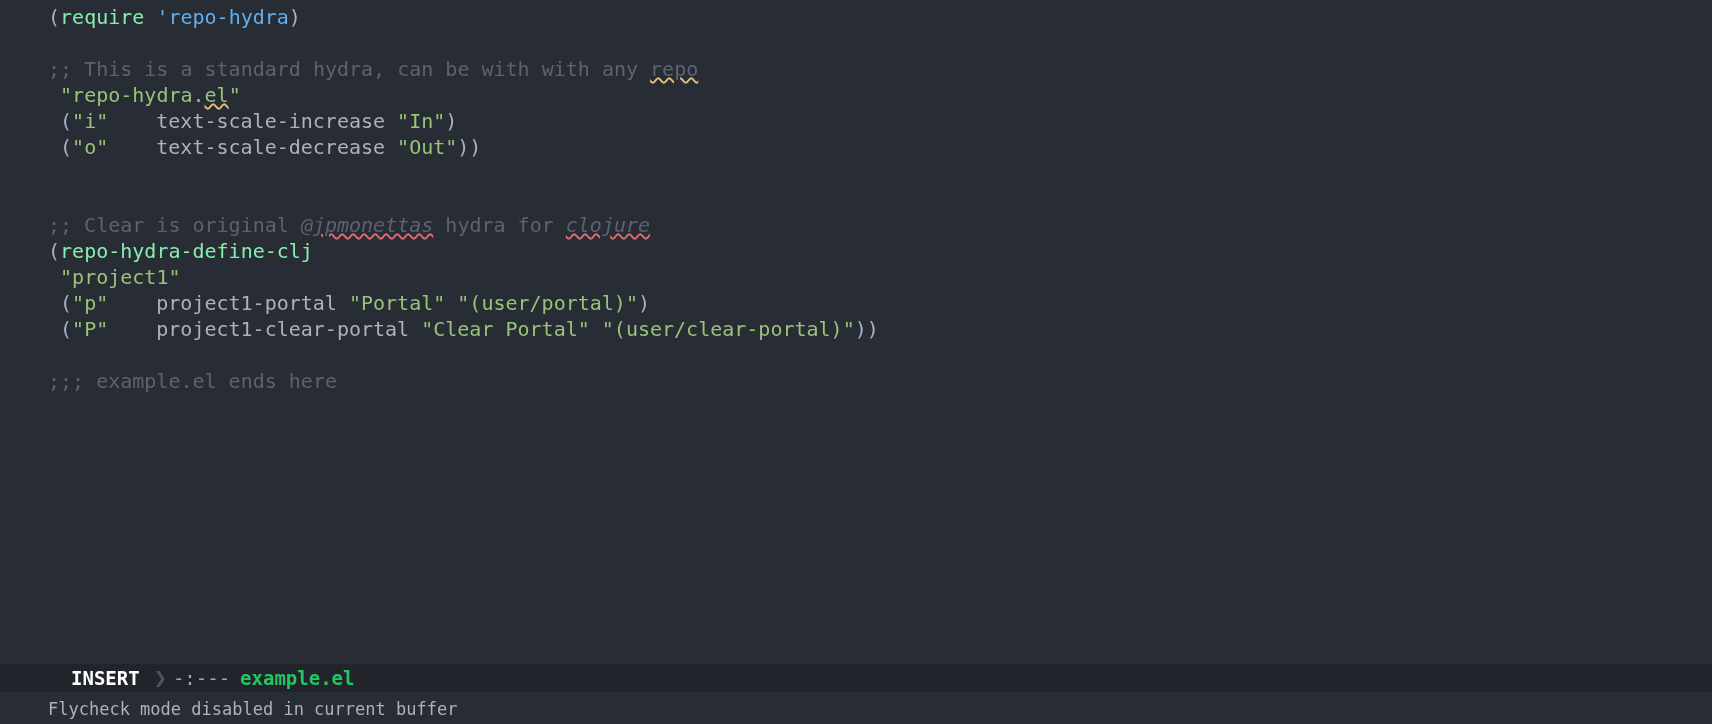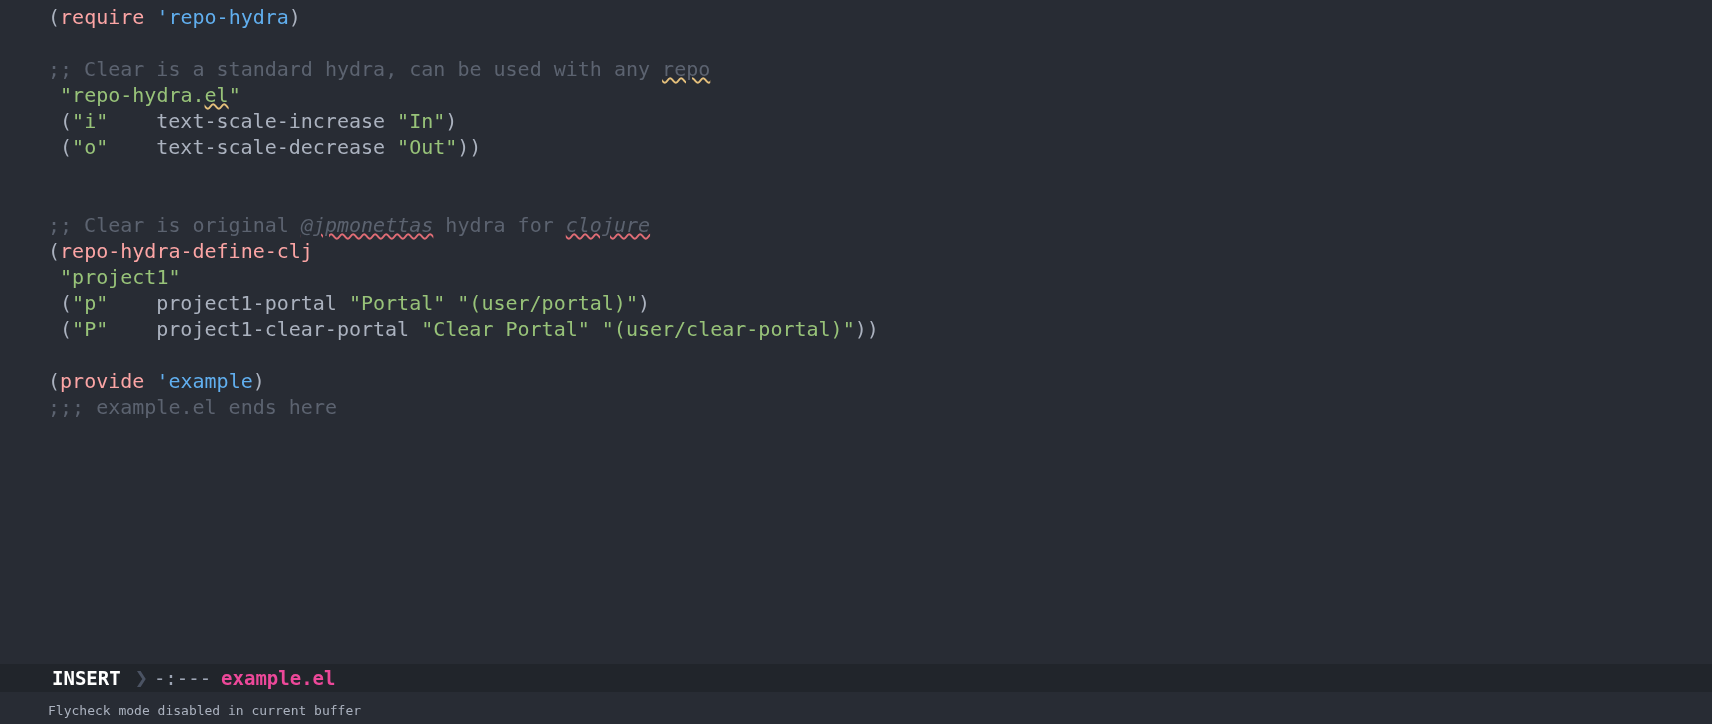"require" .keyword { color: #fca5a5 -> #86efac }
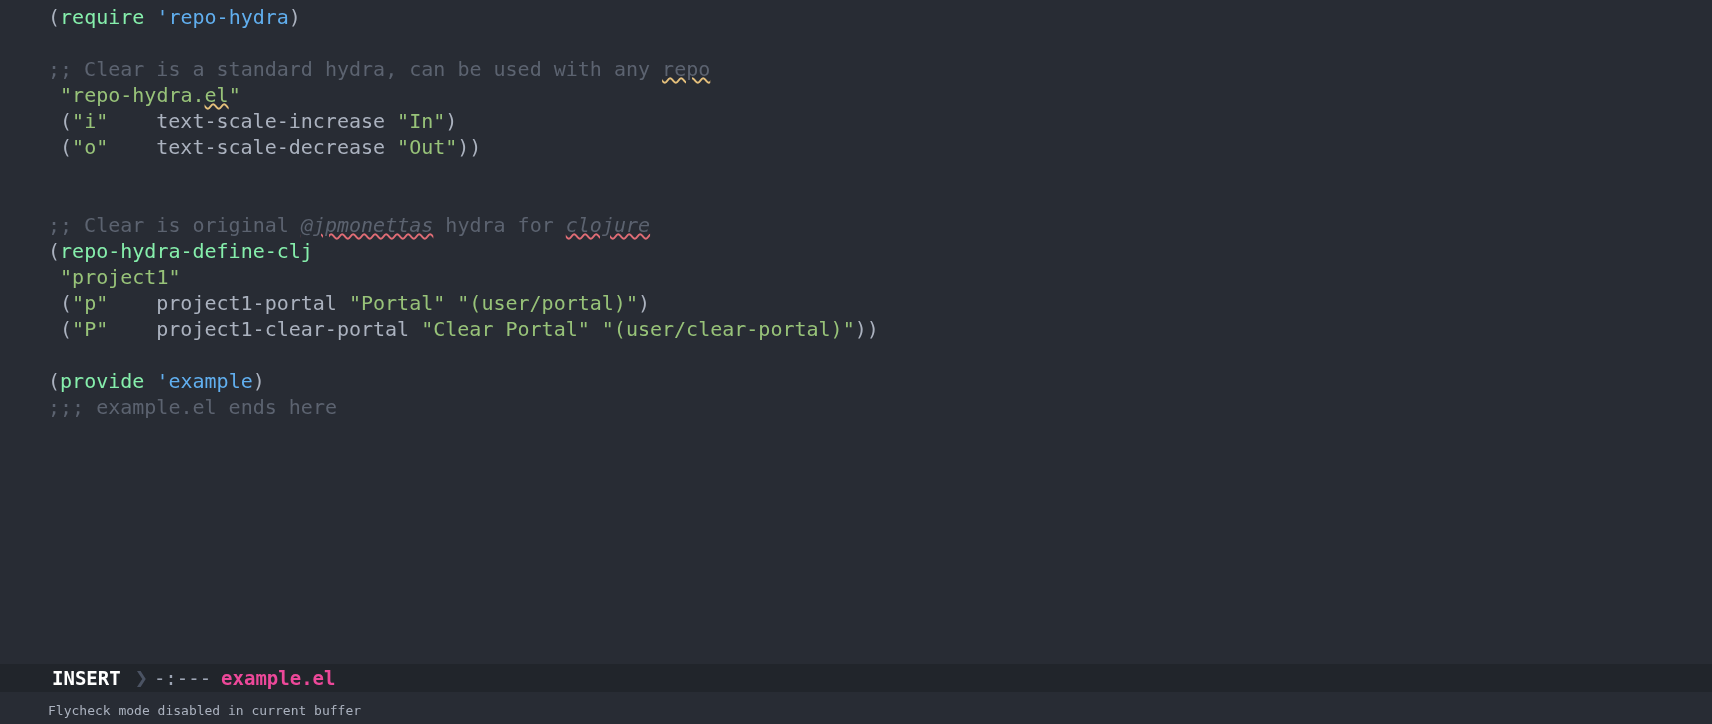";; Clear is a standard" span.comment { text: Clear is a standard hydra, can be used -> This is a standard hydra, can be with }
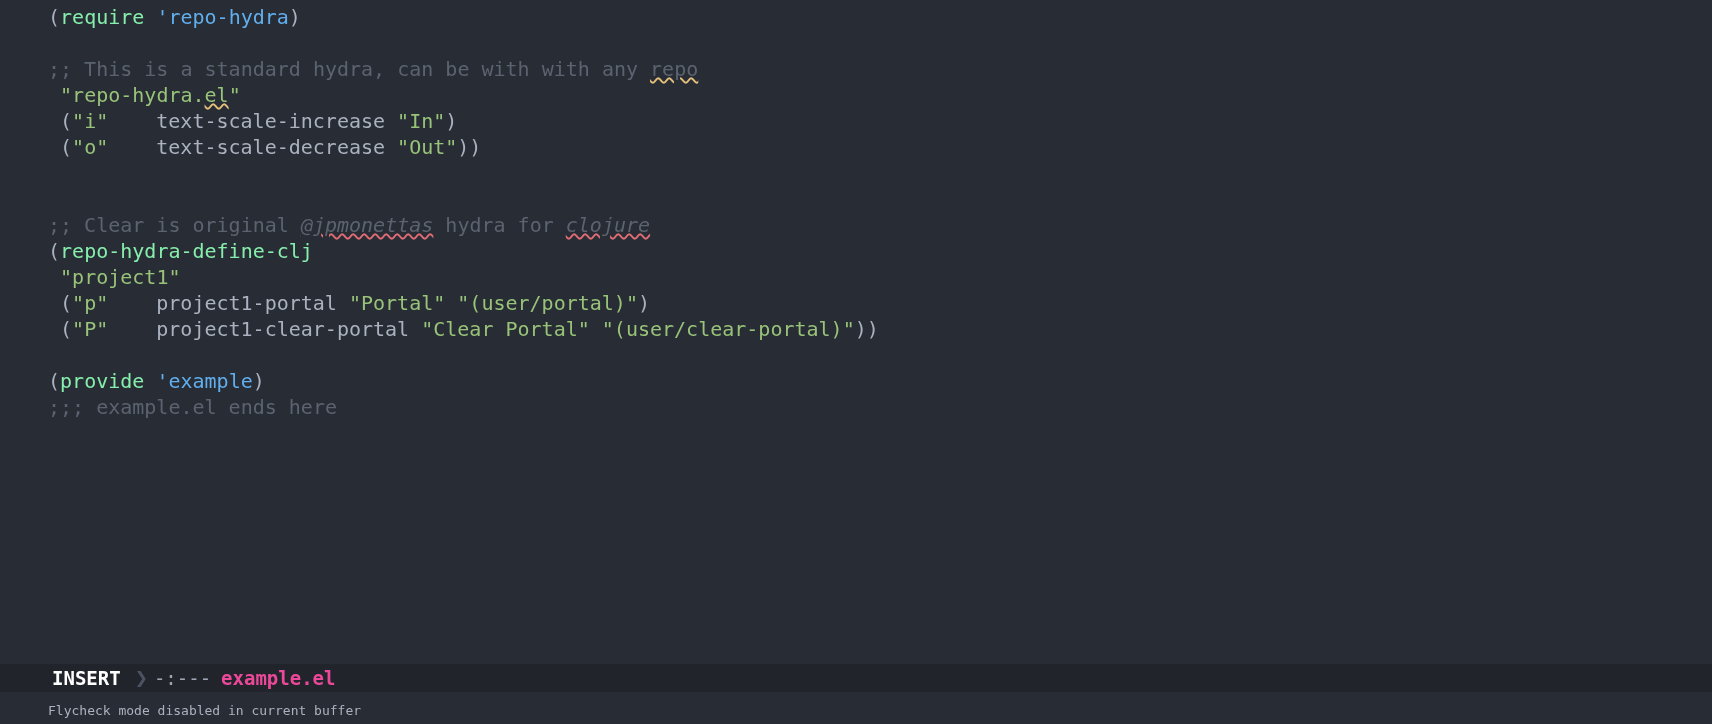"(provide 'example)" div.line { html: <div><span>(</span><span>provide</span><span> </span><span>'</span><span>example</span><span>)</span></div> -> none }
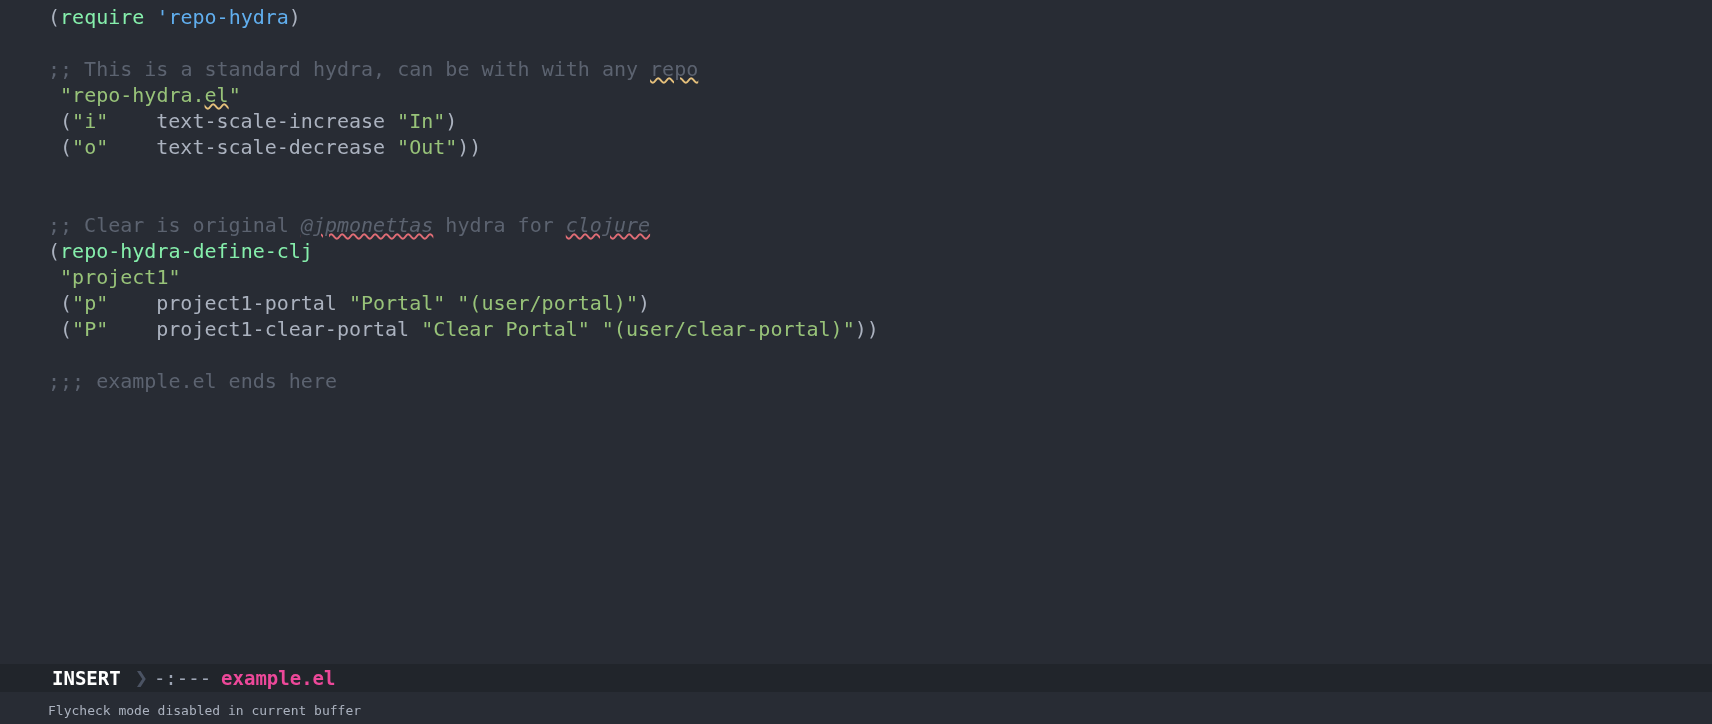"INSERT" .modeline { padding: 2px 52px -> 2px 71px }
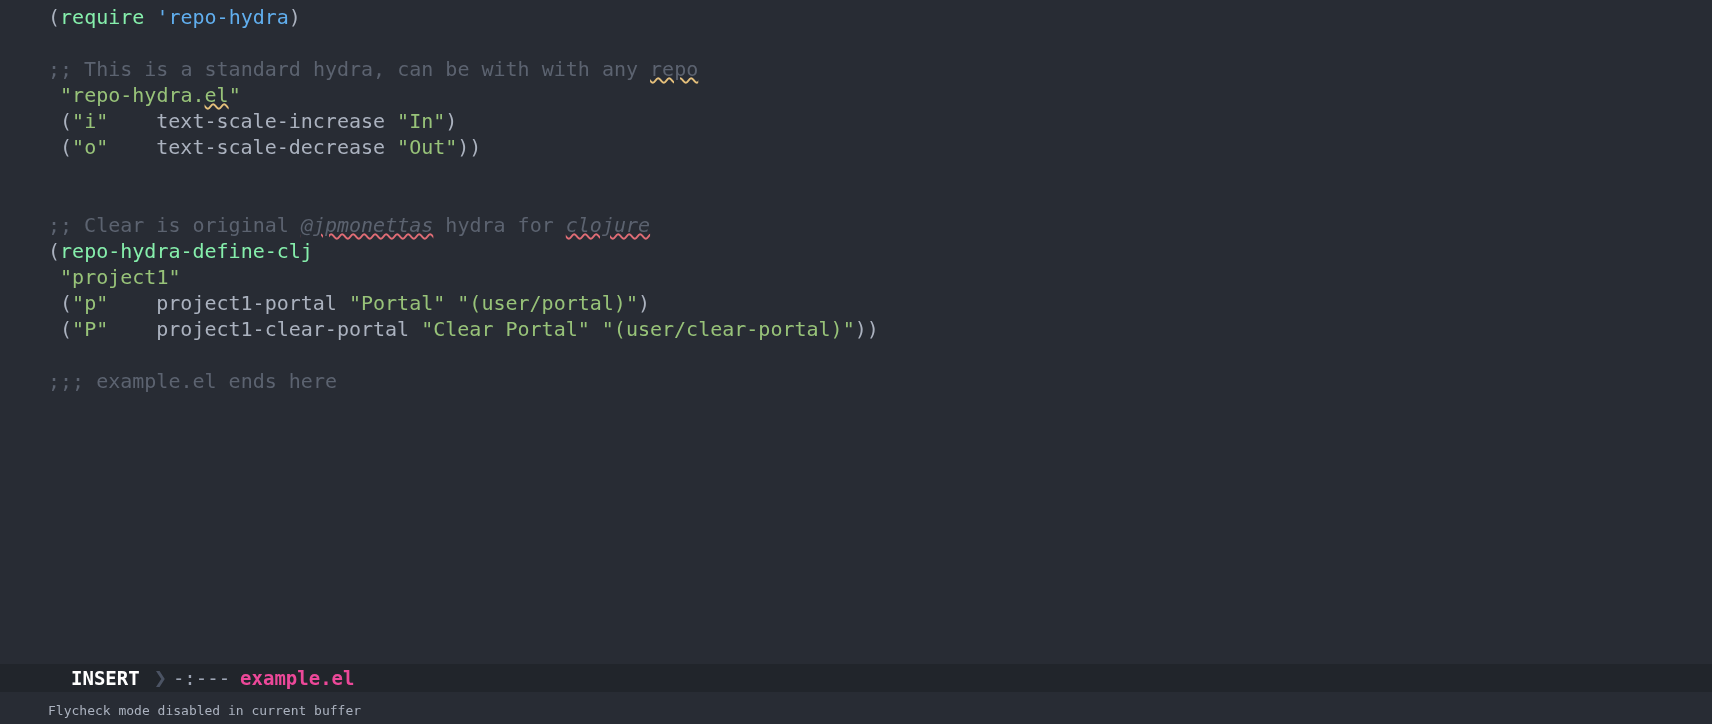"example.el" .modeline .filename { color: #ec4899 -> #22c55e }
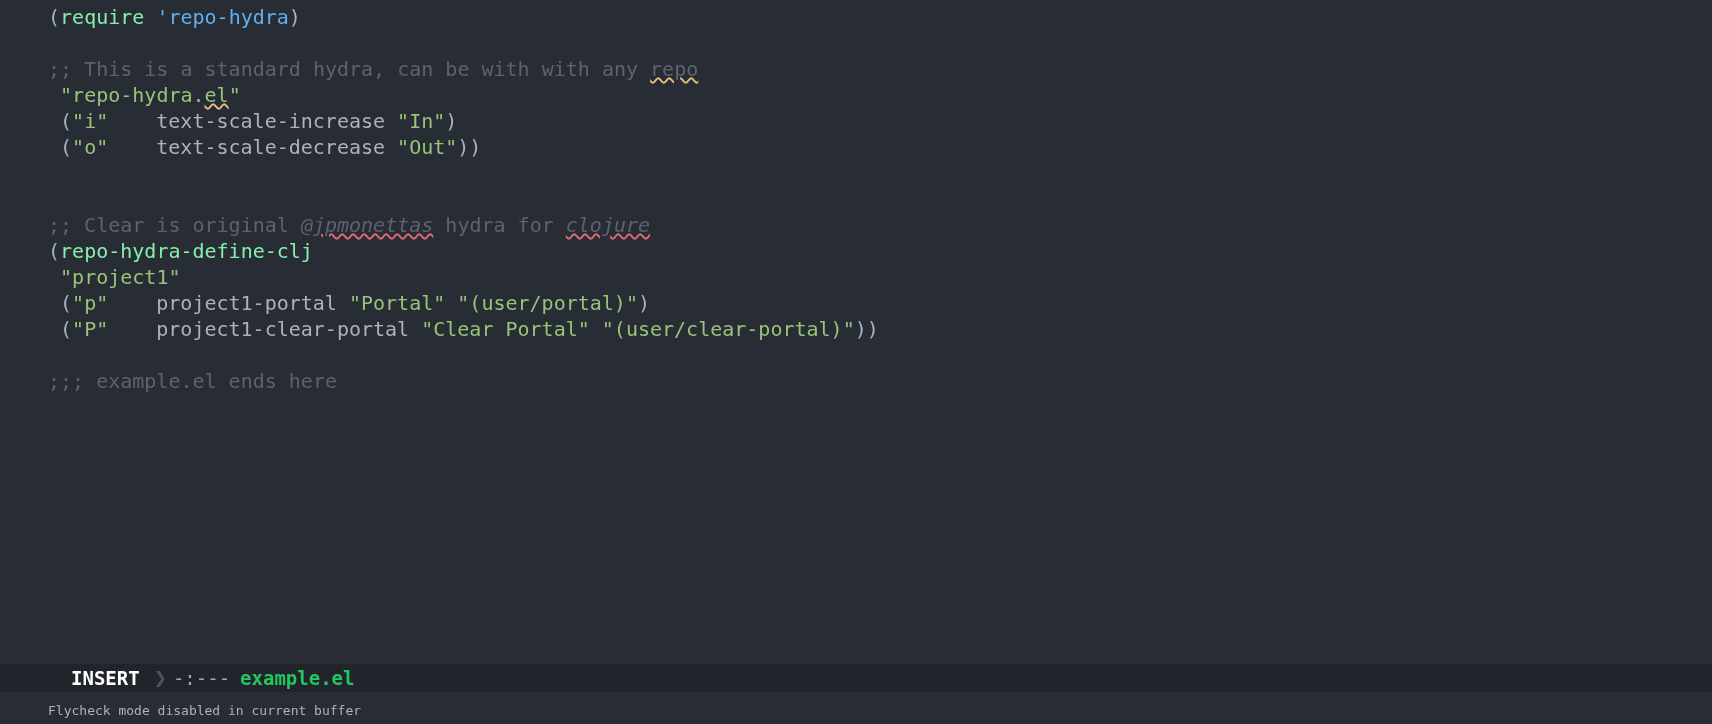"Flycheck mode disabled in current" .echo-area { font-size: 13px -> 17px }
